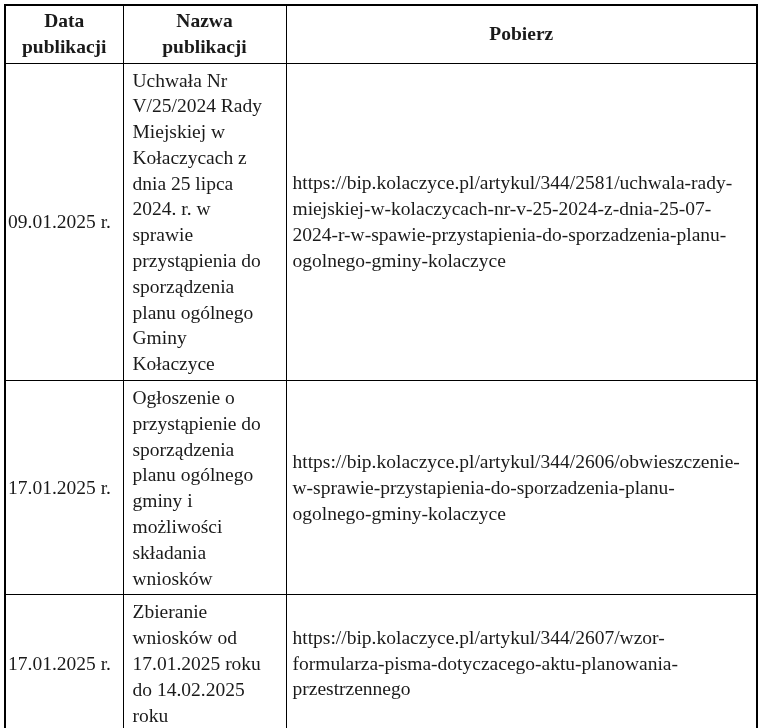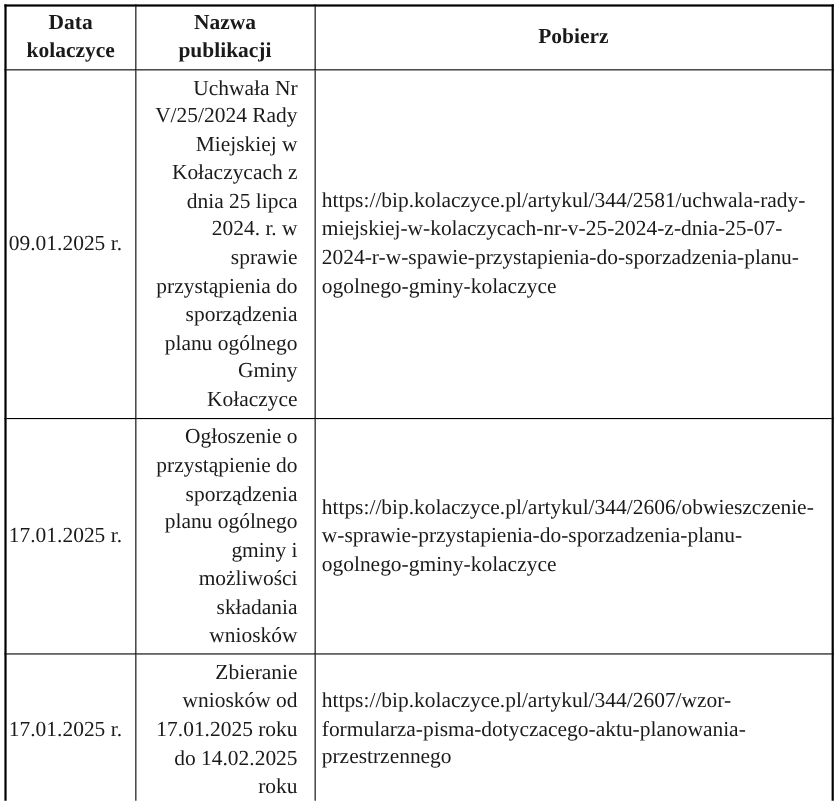"Data kolaczyce" th.header-cell { text: kolaczyce -> publikacji }
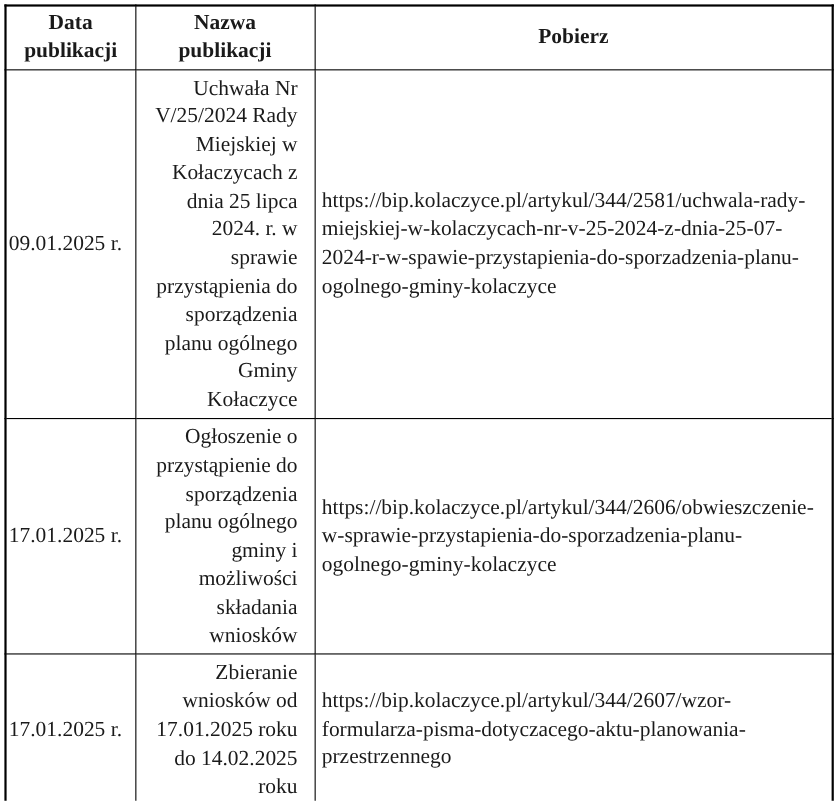"Uchwała Nr V/25/2024 Rady Miejskiej" td.doc-cell { text-align: right -> none }
